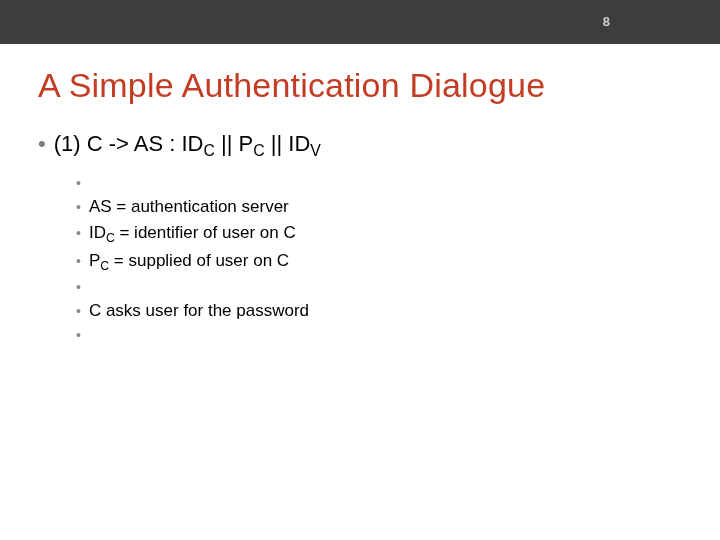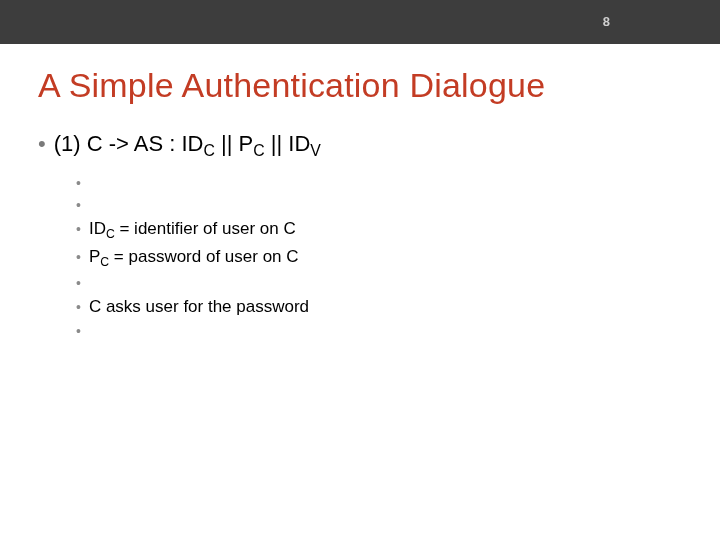"AS = authentication server" span { html: none -> <span>AS = authentication server</span> }
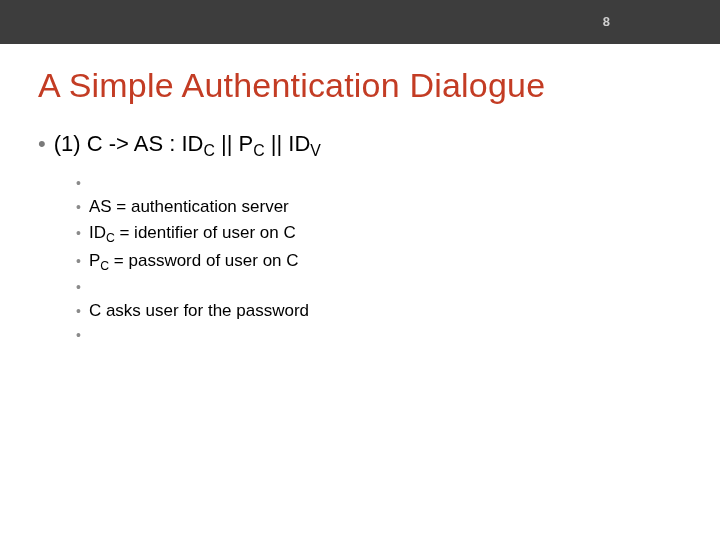"= password of user on" span { text: password -> supplied }
